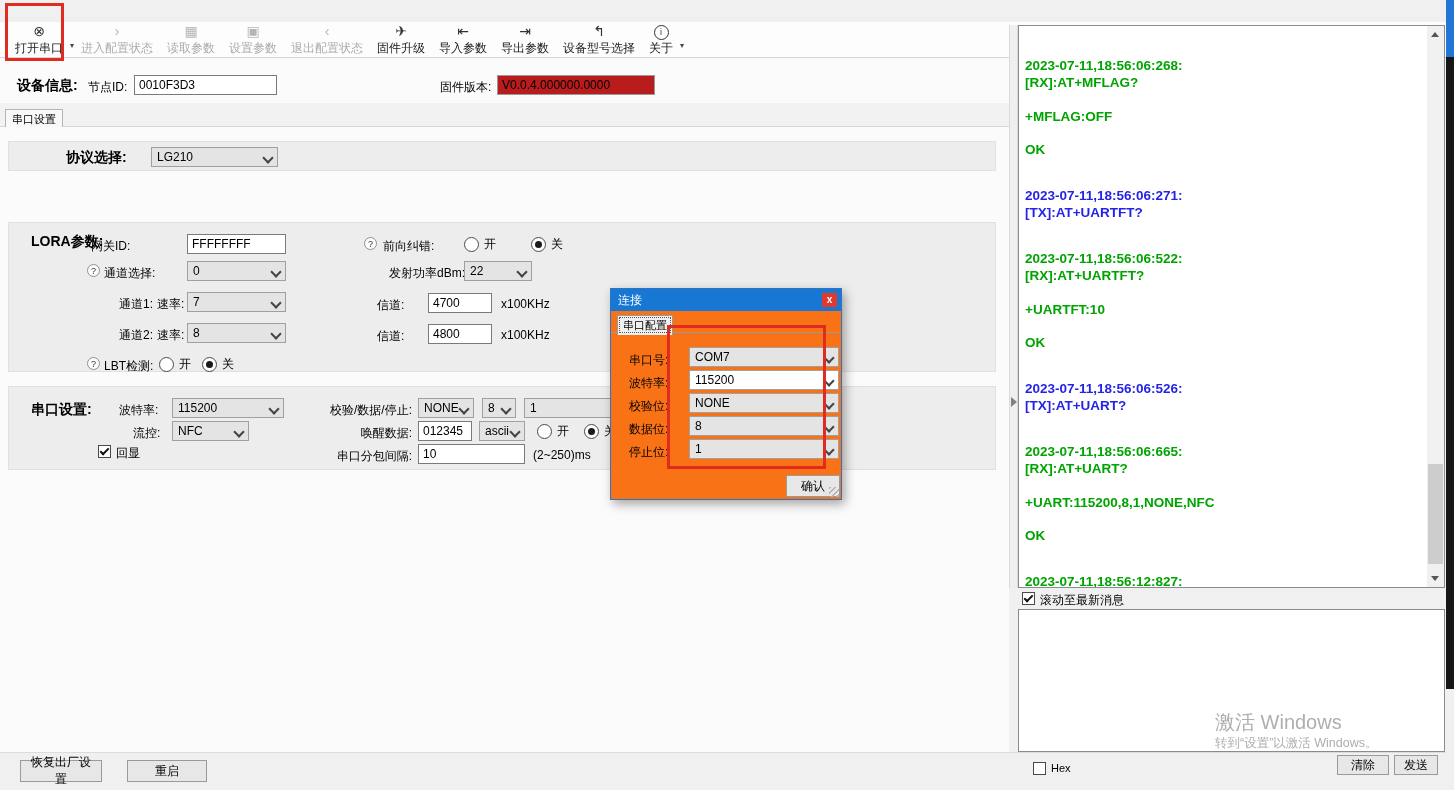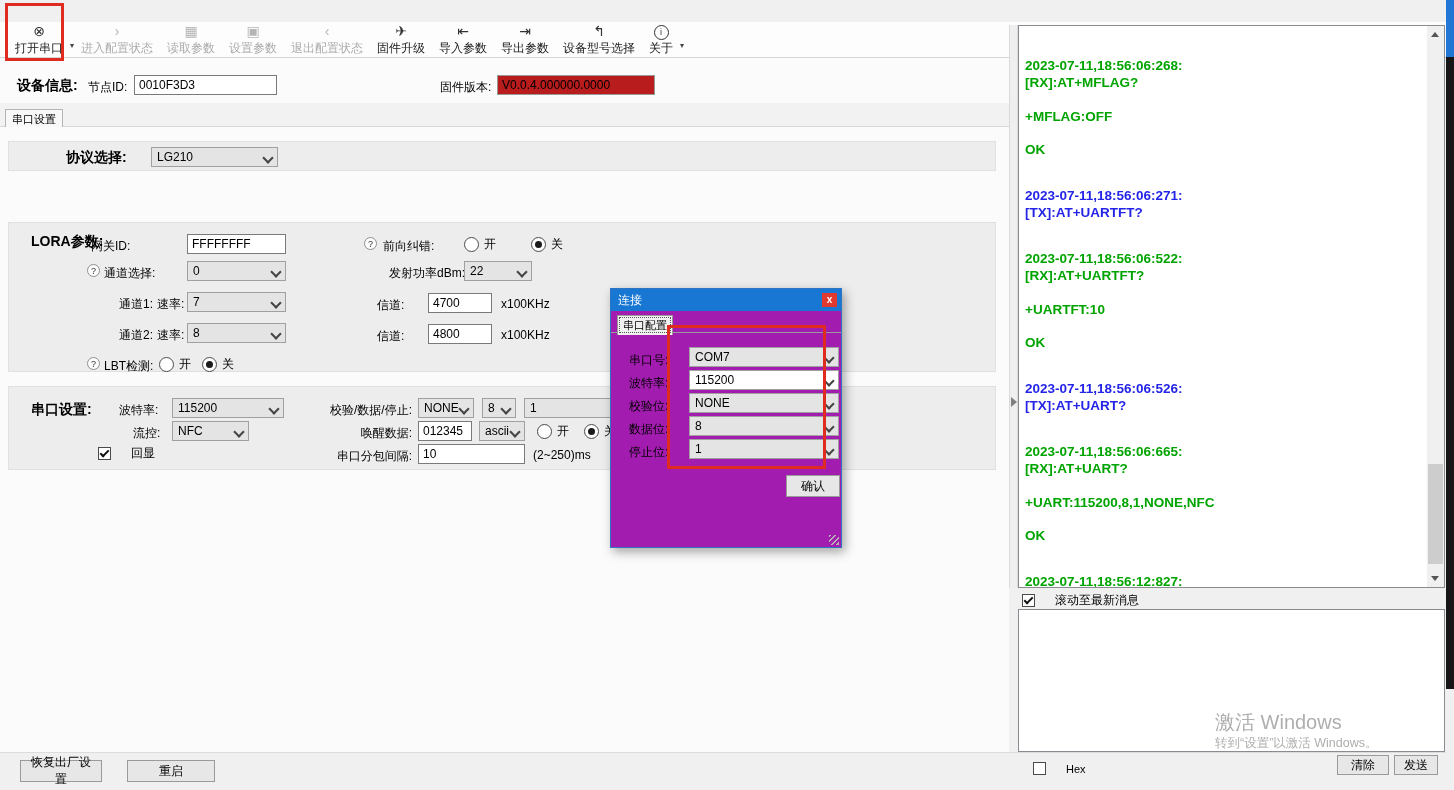"连接" .dlg { background: #a21caf -> #f97316; height: 260px -> 212px }
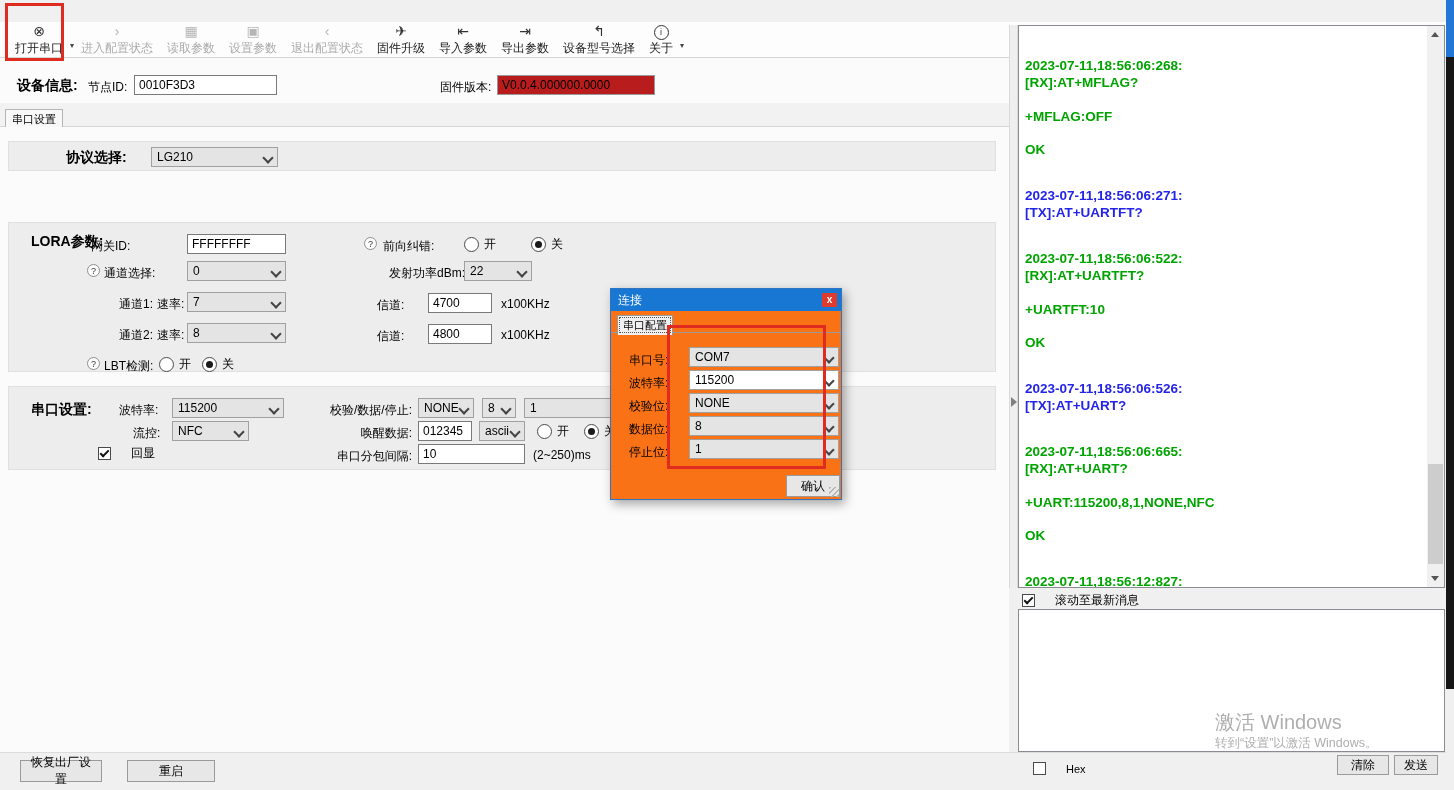"回显" .ckrow { align-items: center -> flex-start; gap: 20px -> 5px }
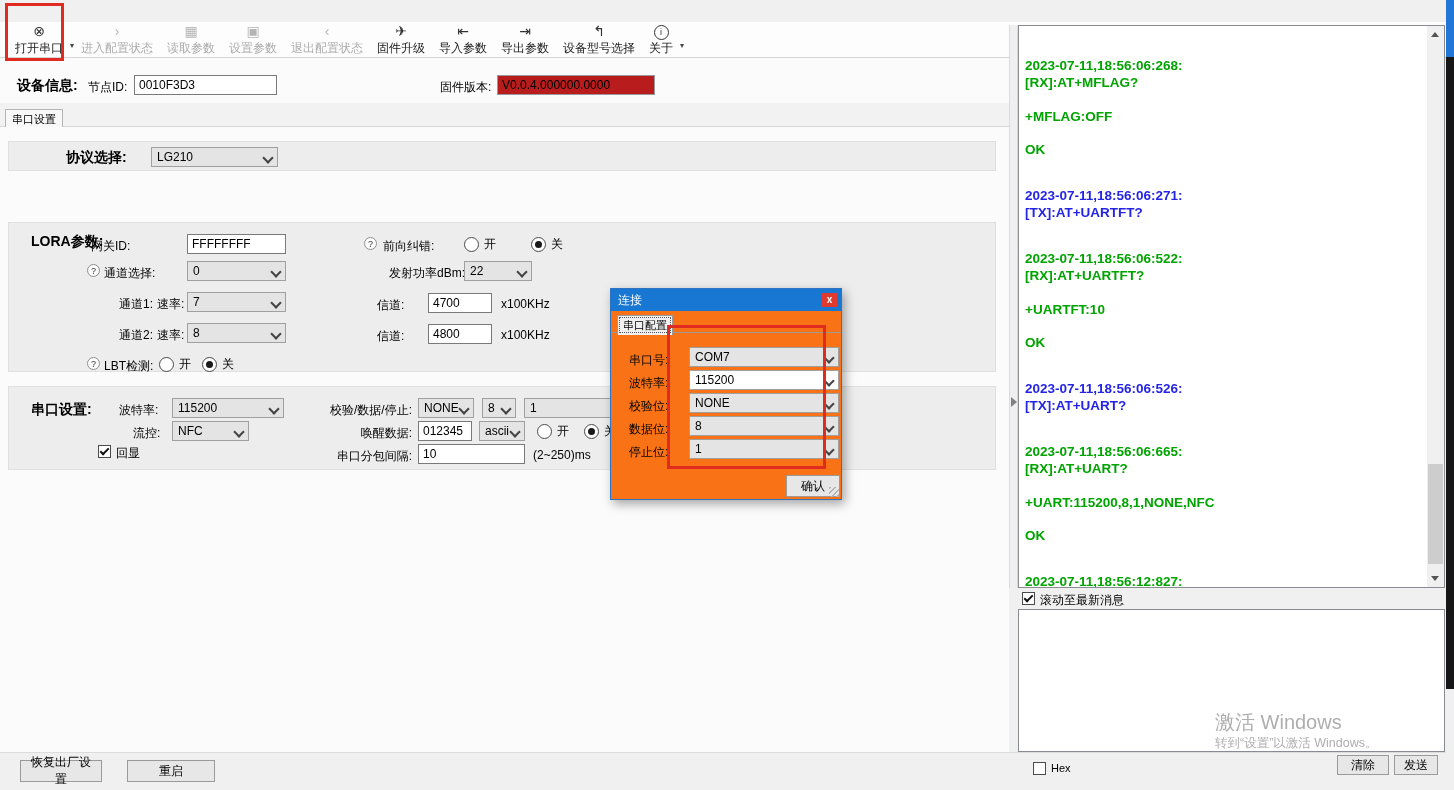"重启" button.btn { width: 88px -> 80px }
